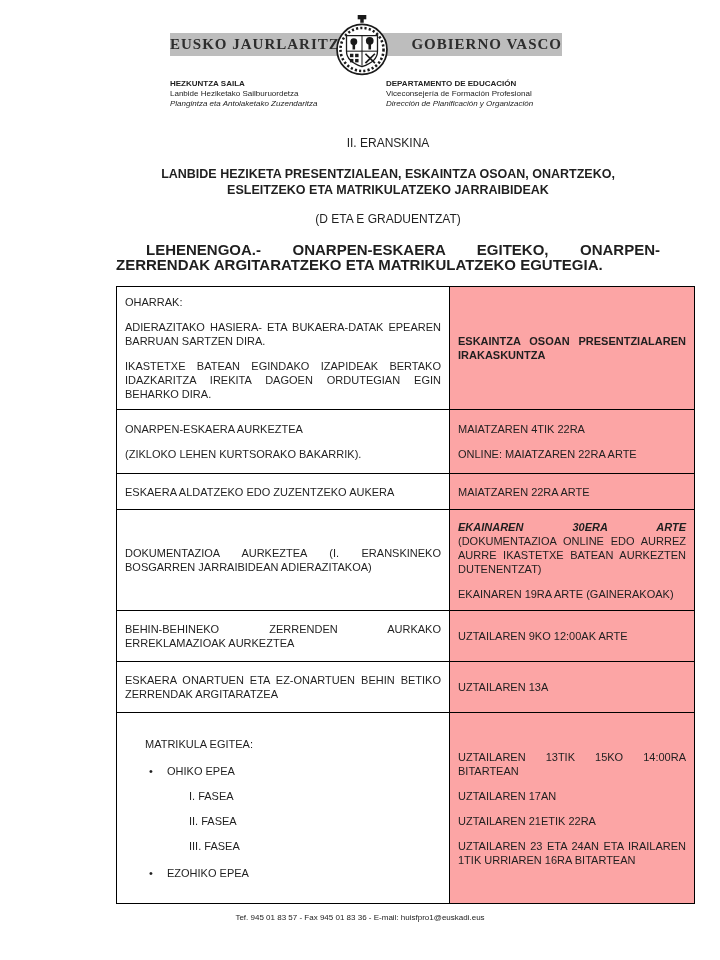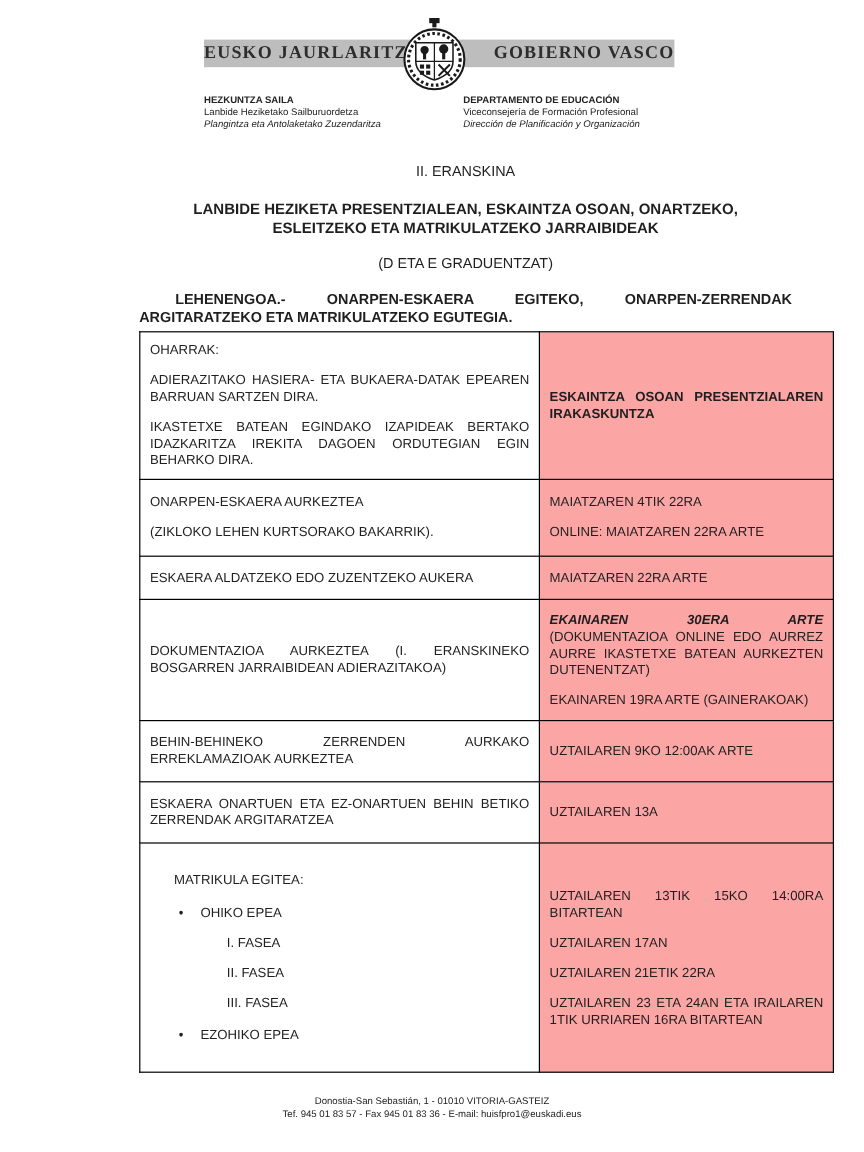"LEHENENGOA.- ONARPEN-ESKAERA EGITEKO," .intro { font-size: 12px -> 15px }
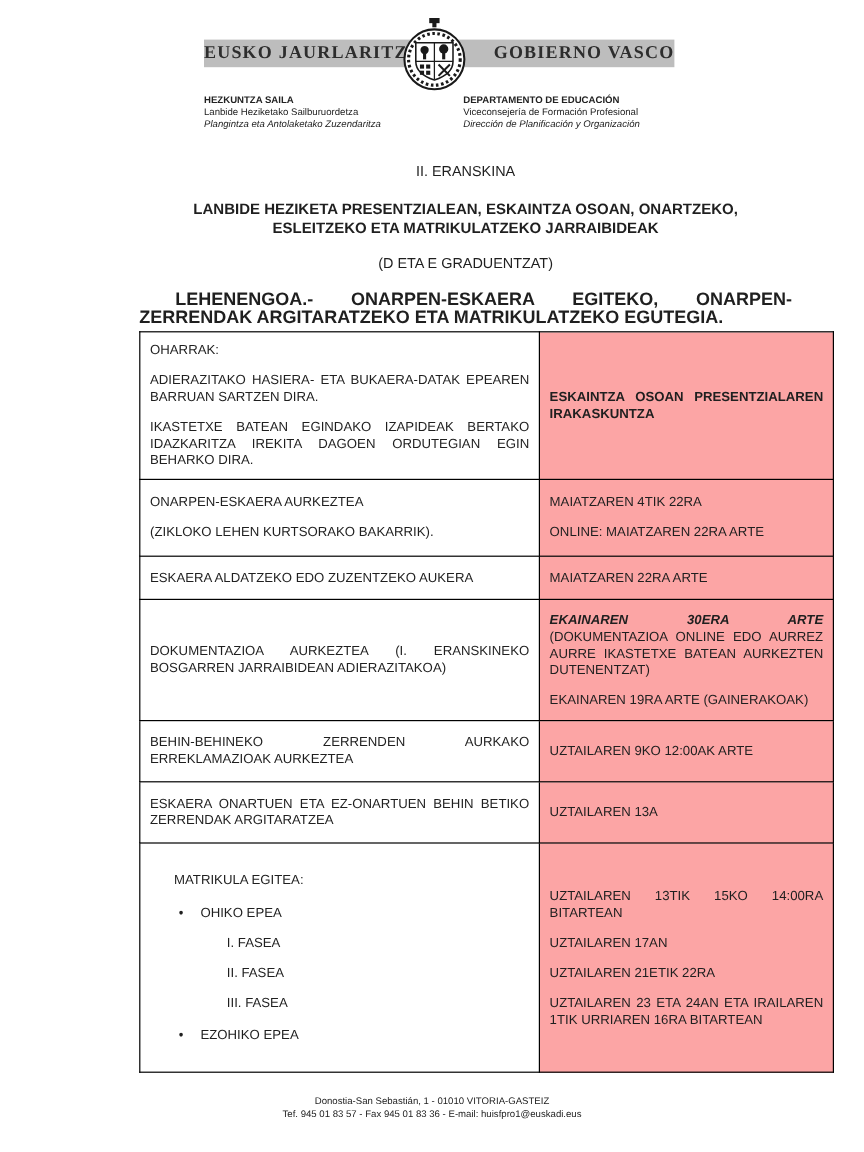"OHARRAK:" table.cal { margin-top: 4px -> 14px }
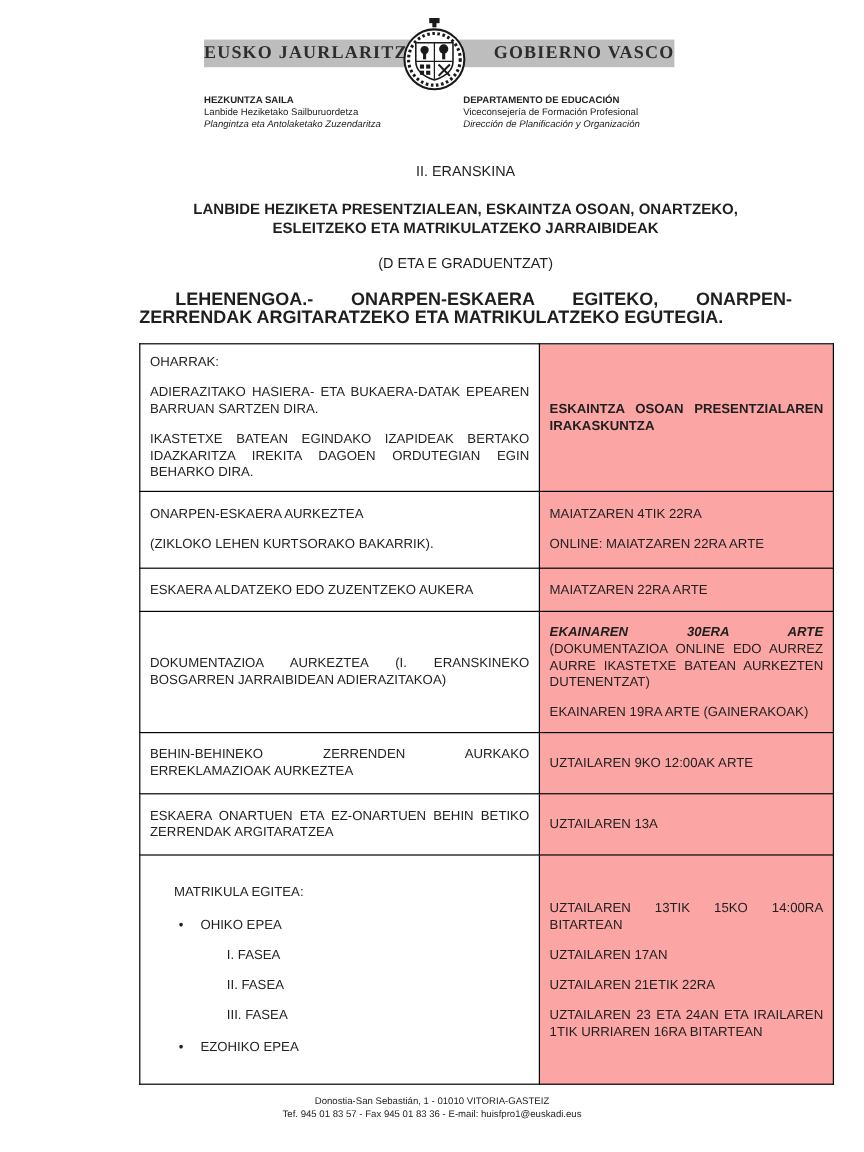"Donostia-San Sebastián, 1 - 01010" div { html: <div>Donostia-San Sebastián, 1 - 01010 VITORIA-GASTEIZ</div> -> none }
